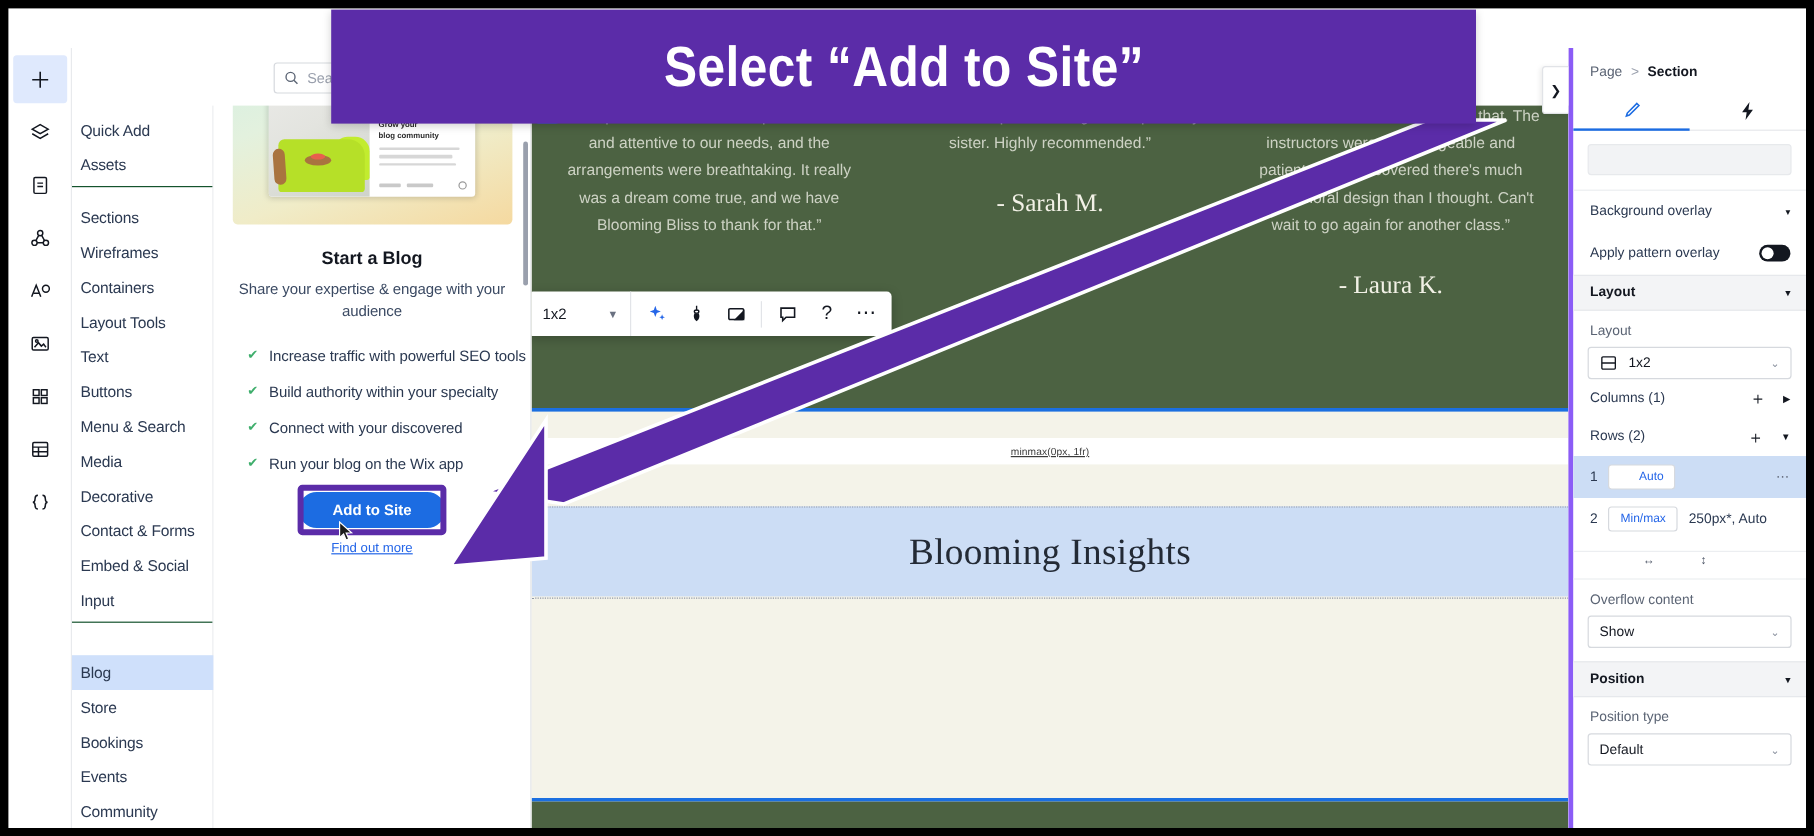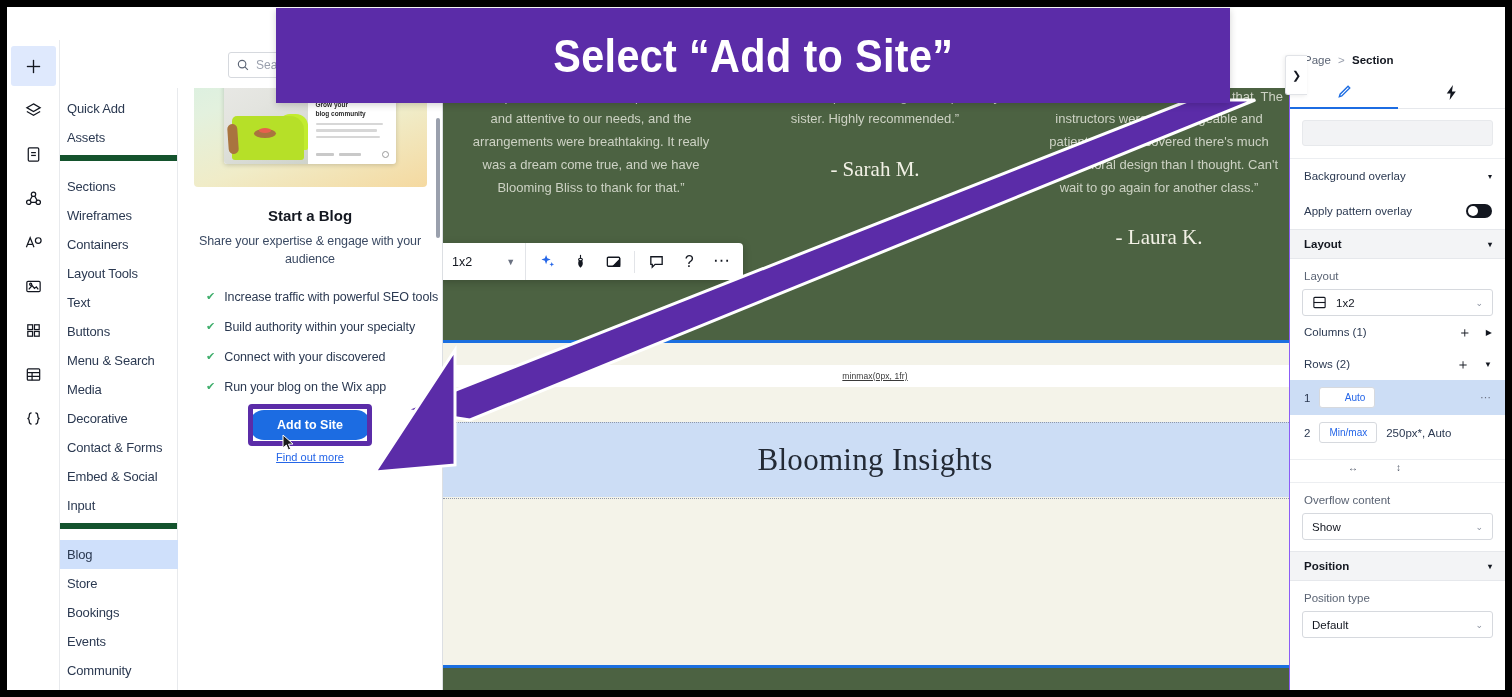"Page > Section" .right-panel { border-left: 1px solid #8b5cf6 -> 4px solid #8b5cf6; width: 216px -> 198px }
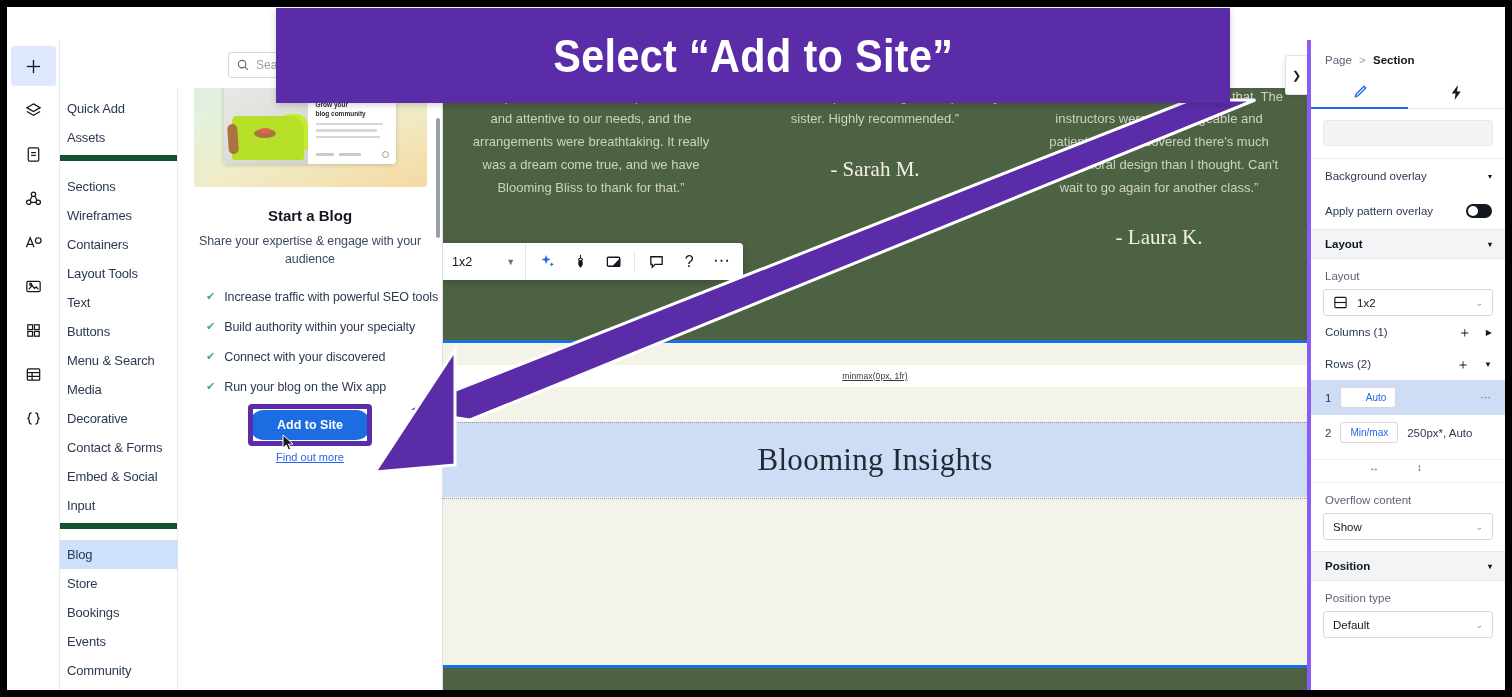"Sections" .menu-group.divided { border-top: 6px solid #14532d -> 1px solid #14532d }
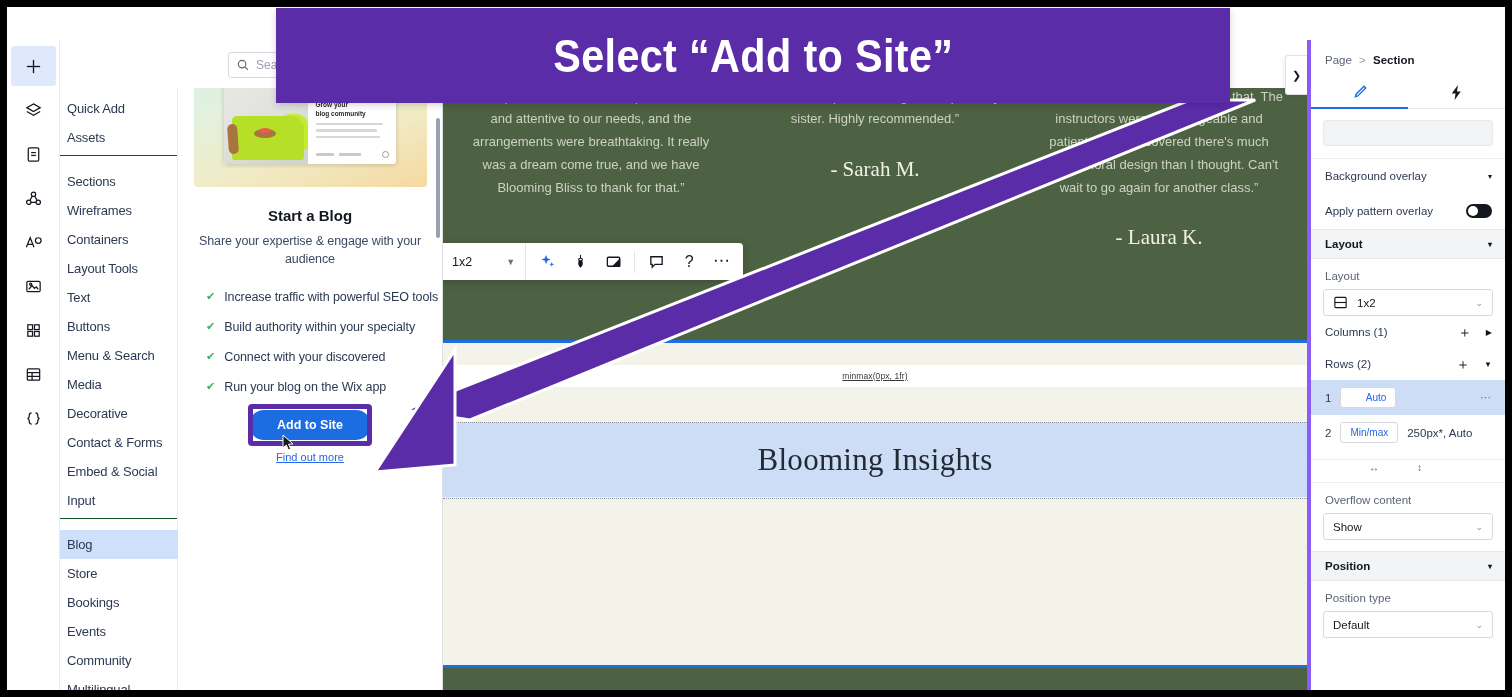"Blog" .menu-item.sel { margin-top: none -> 16px }
